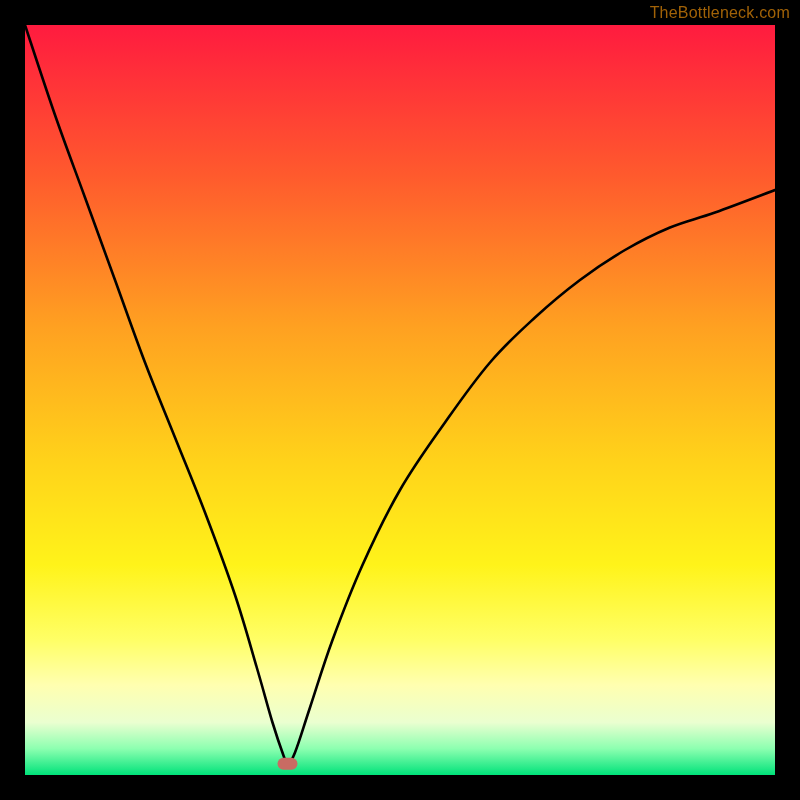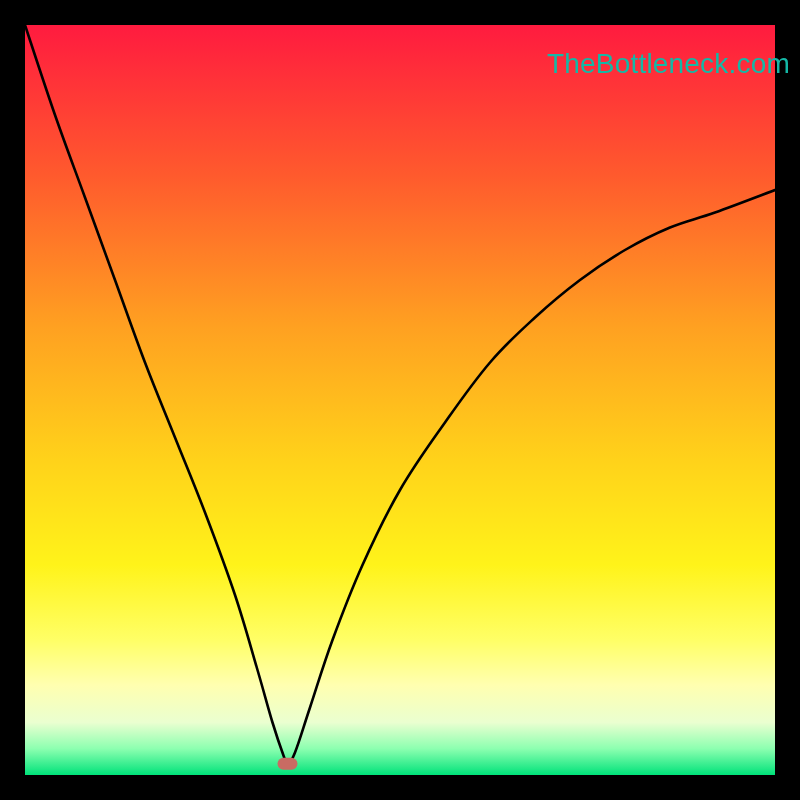"TheBottleneck.com" .watermark { color: #14b8a6 -> #a16207; font-size: 28px -> 16px; margin-top: 44px -> none }
